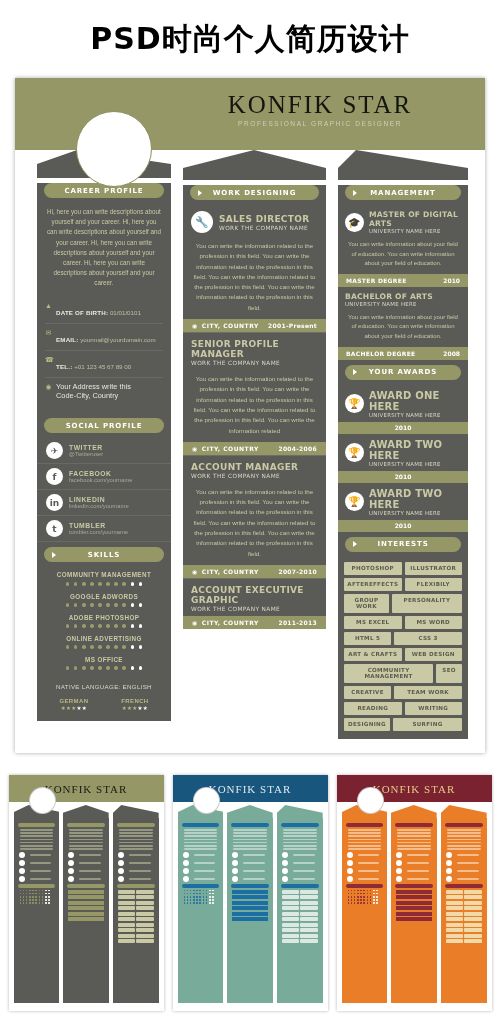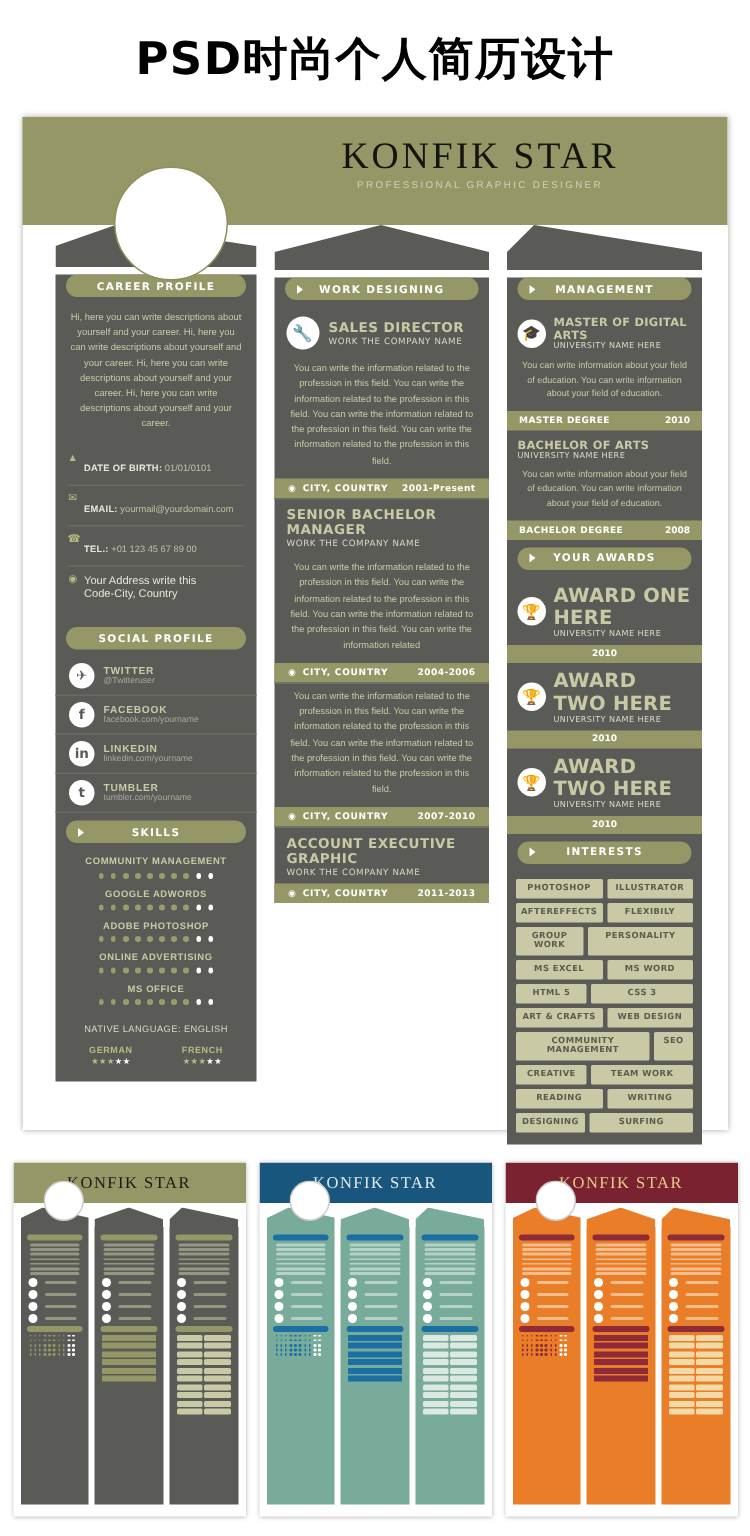"SENIOR BACHELOR MANAGER" div.job-title { text: BACHELOR -> PROFILE }
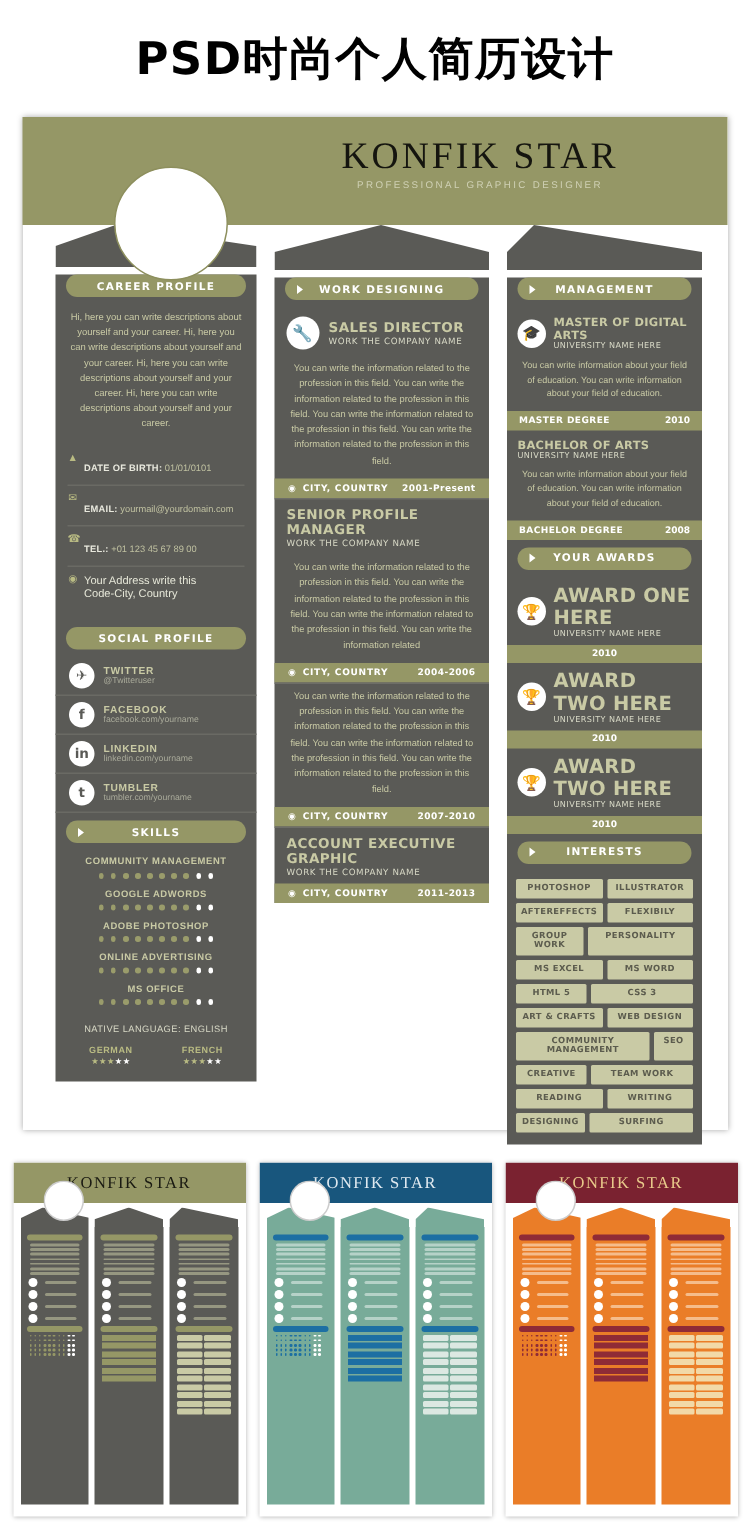"AWARD ONE HERE" .award-t { font-size: 13px -> 10px }
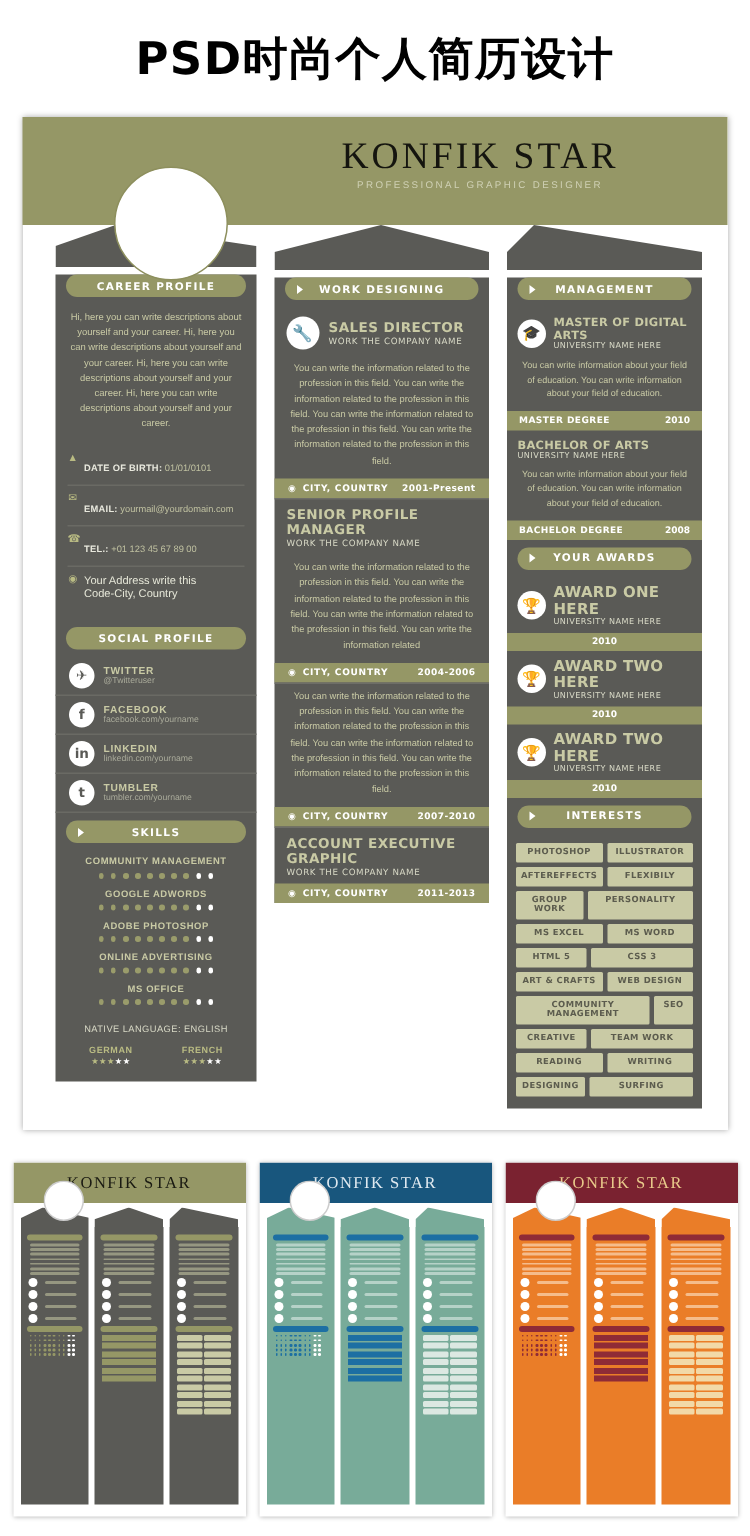"ACCOUNT MANAGER" div.job-head { html: none -> <div> <div> <div>ACCOUNT MANAGER</div> <div>WORK THE COMPANY NAME</div> </div> </div> }
